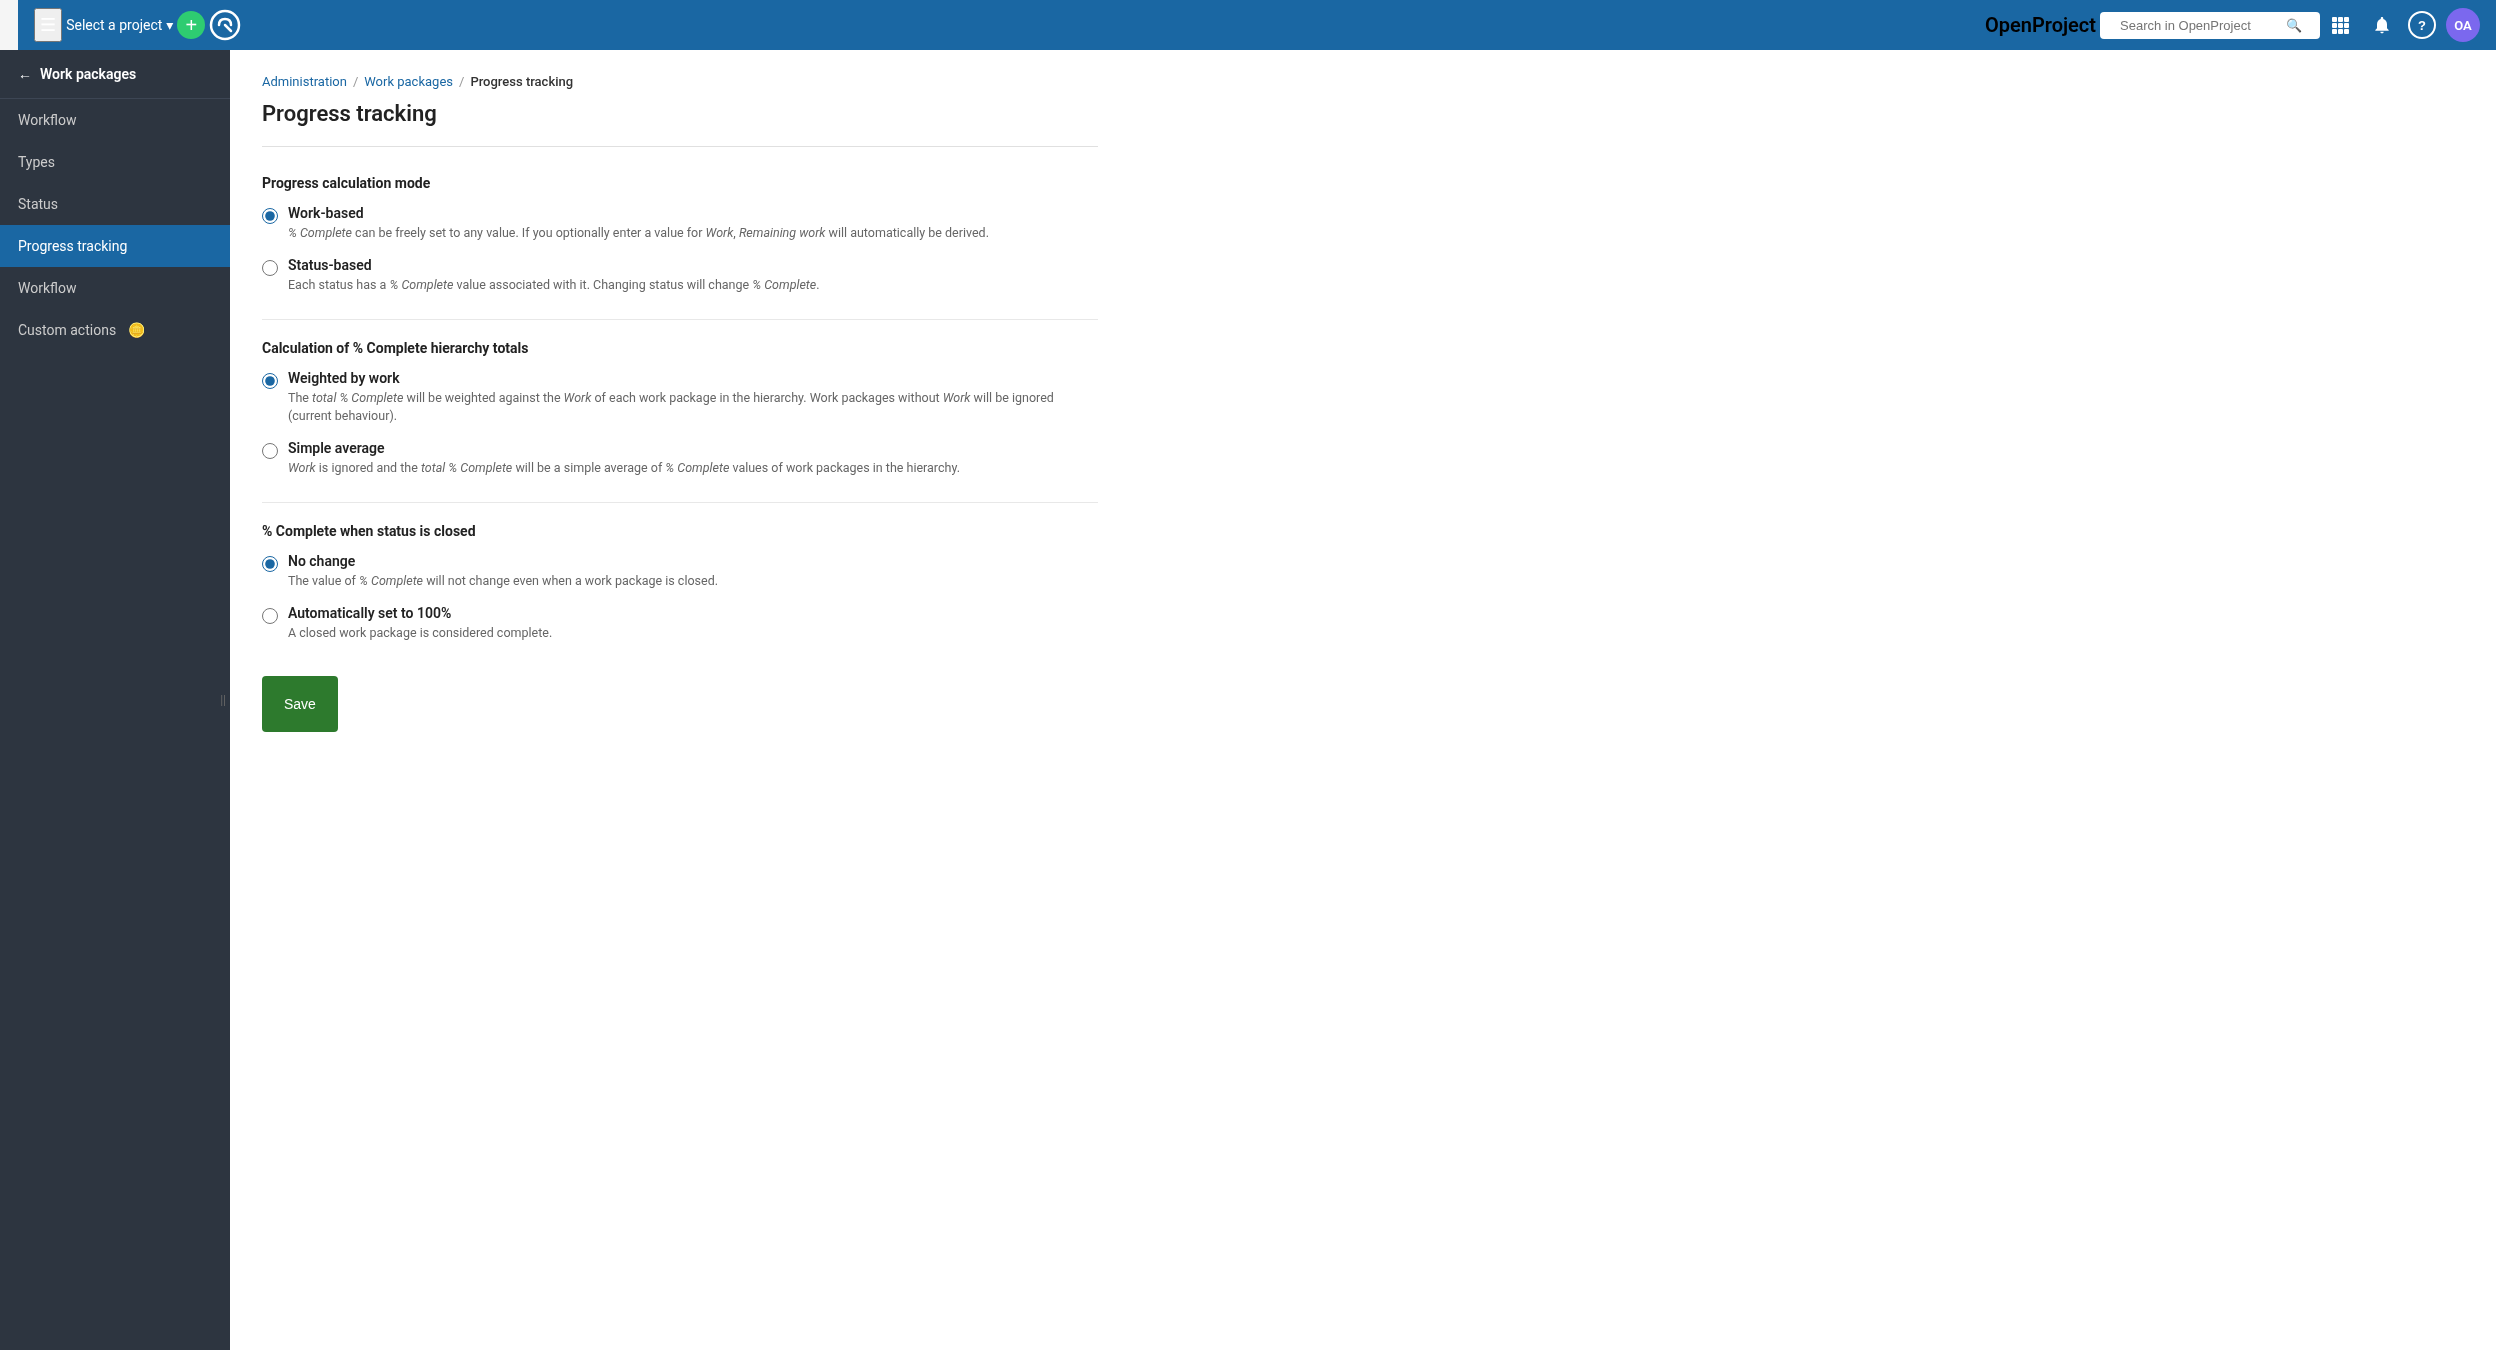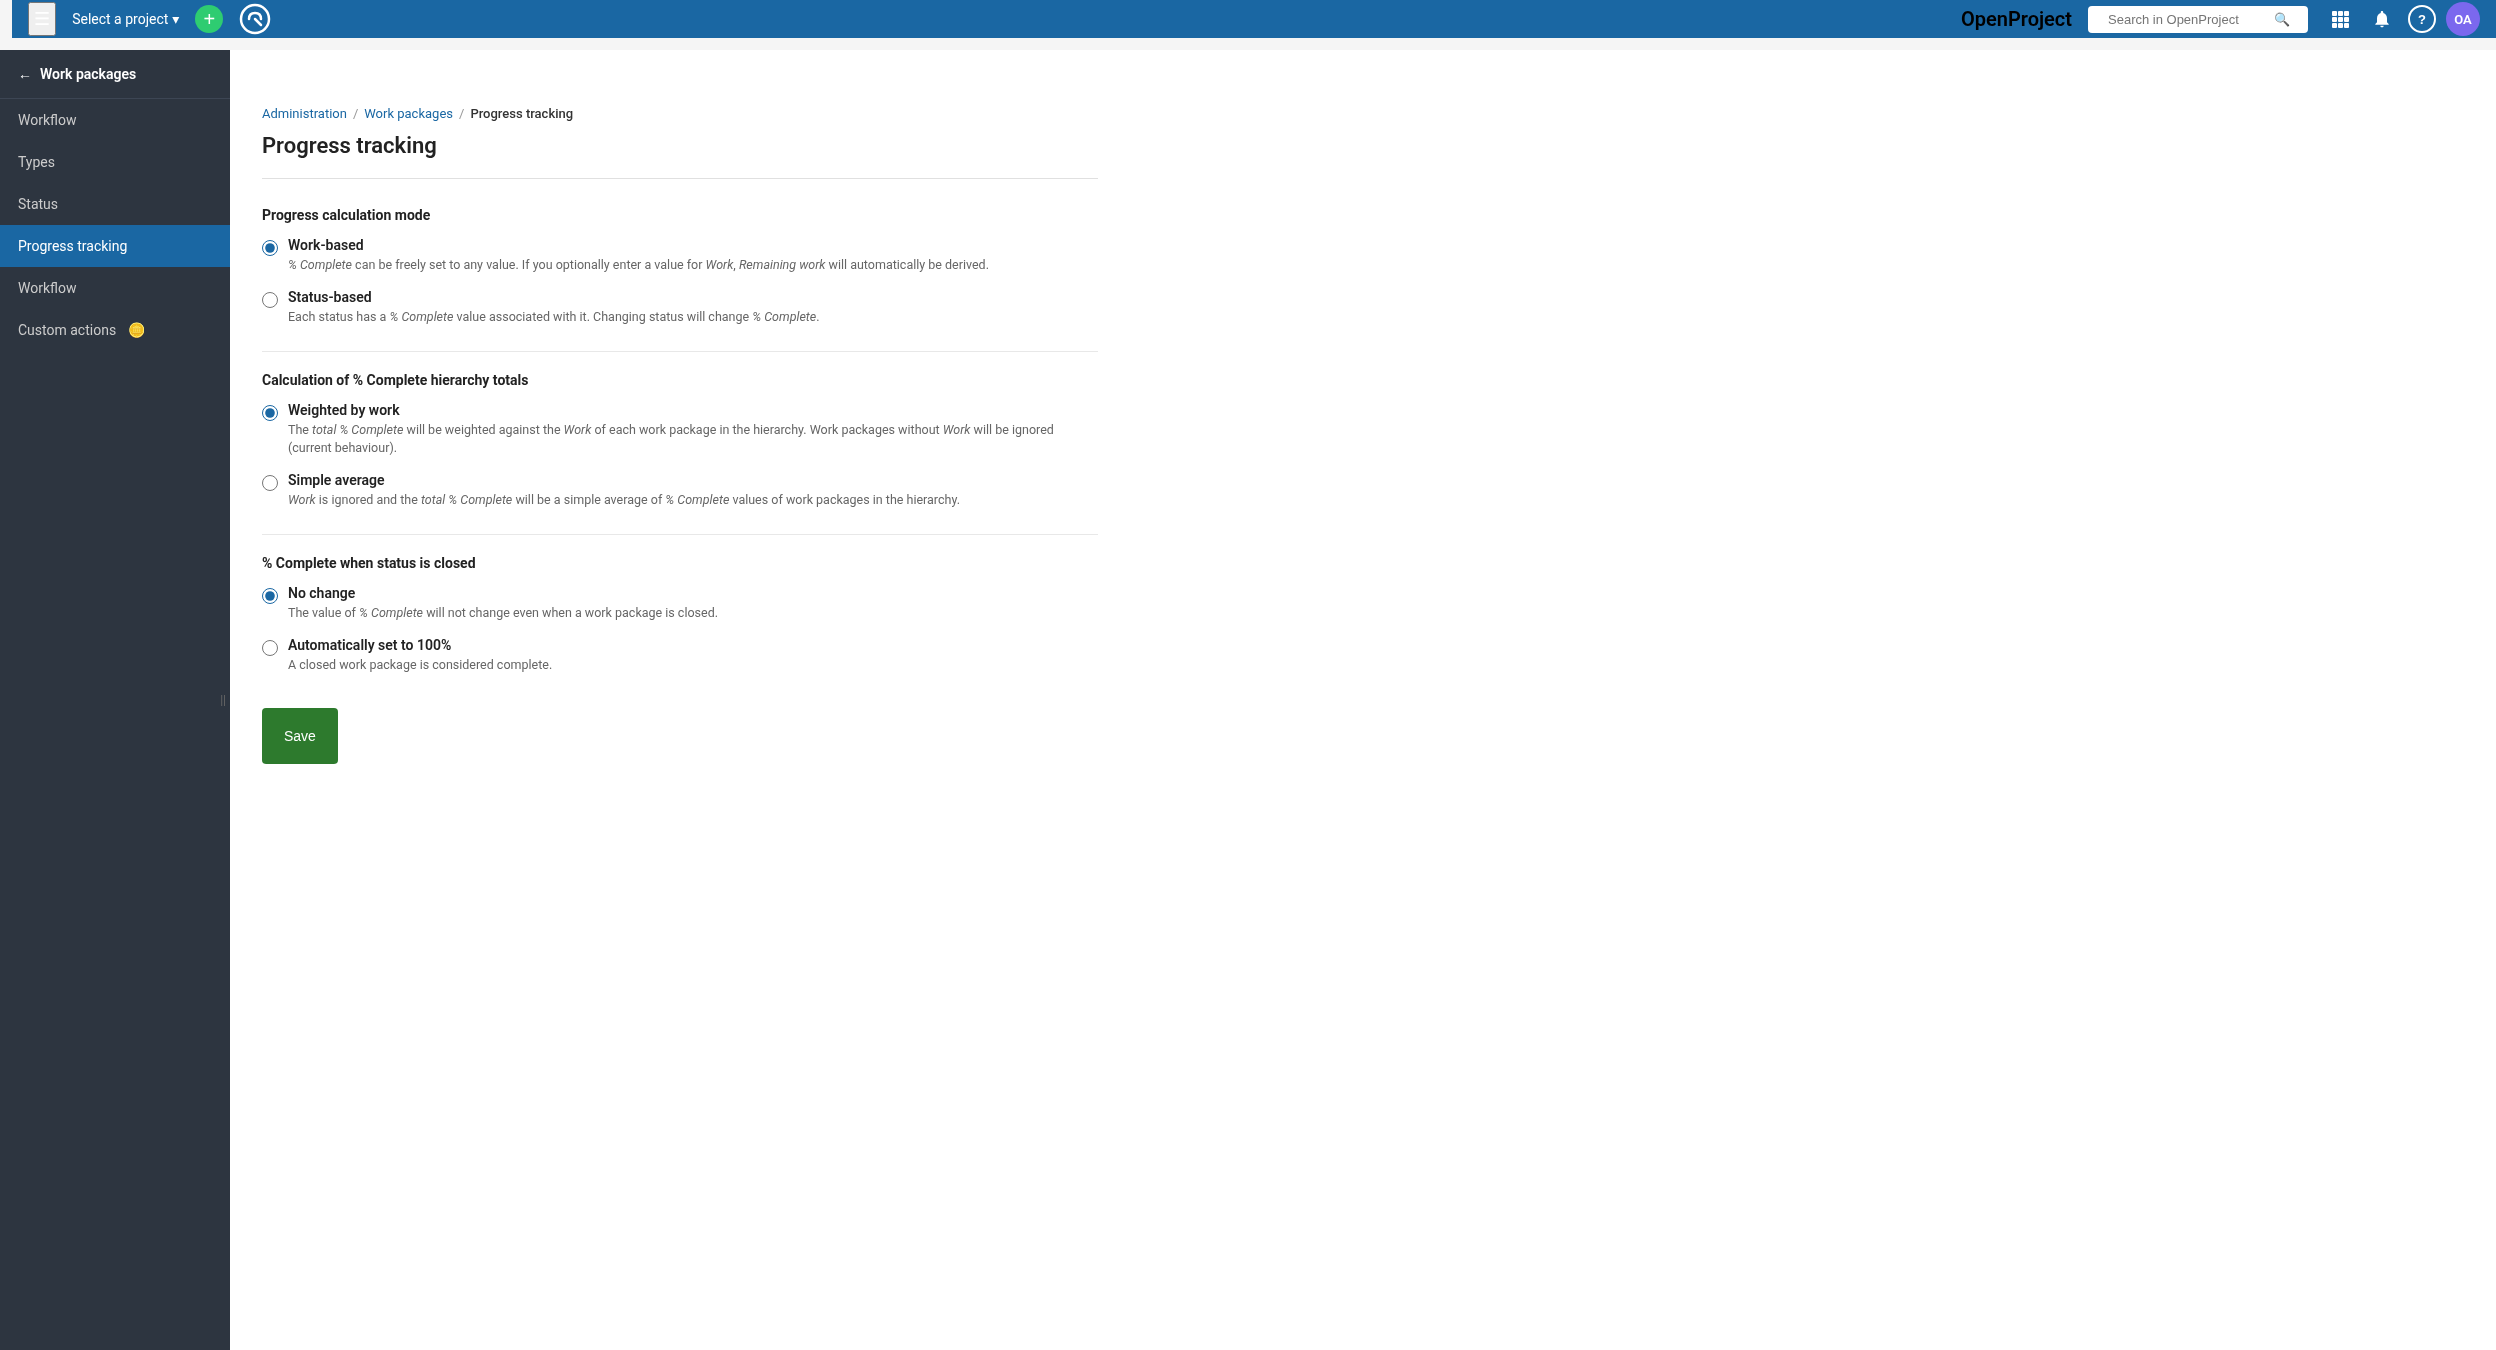"Select a project" .topnav { gap: 16px -> 4px; height: 38px -> 50px; left: 12px -> 18px }
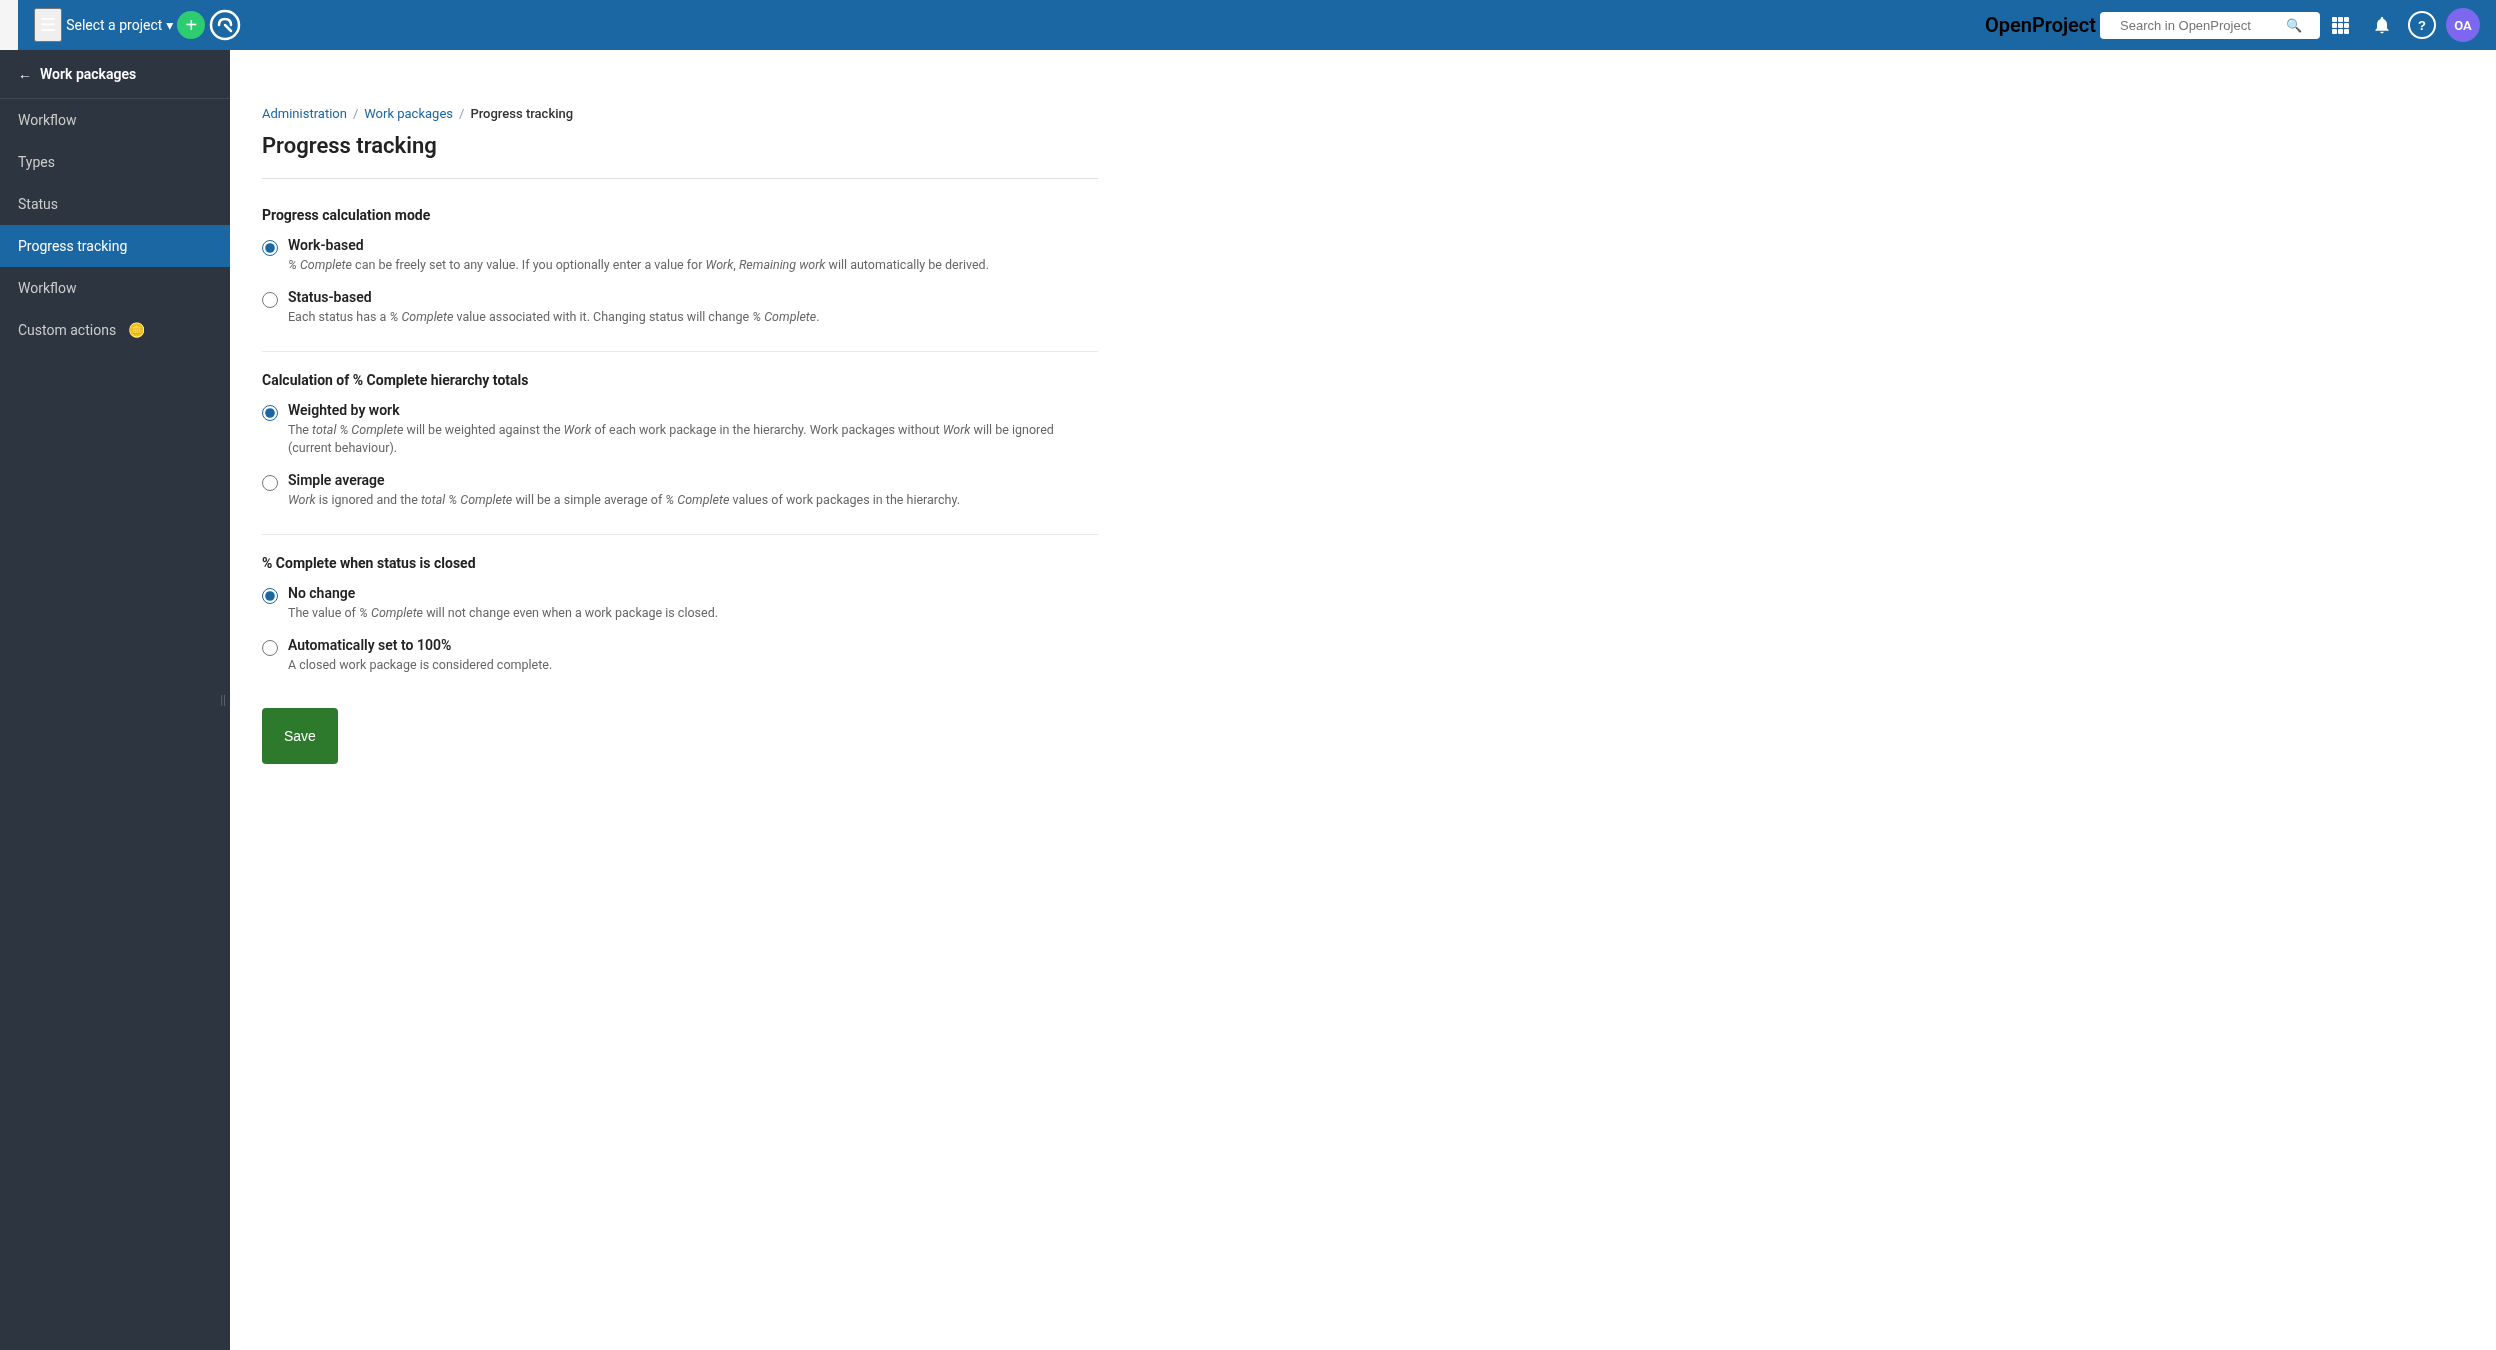"Administration" .breadcrumb { margin-top: 32px -> none }
